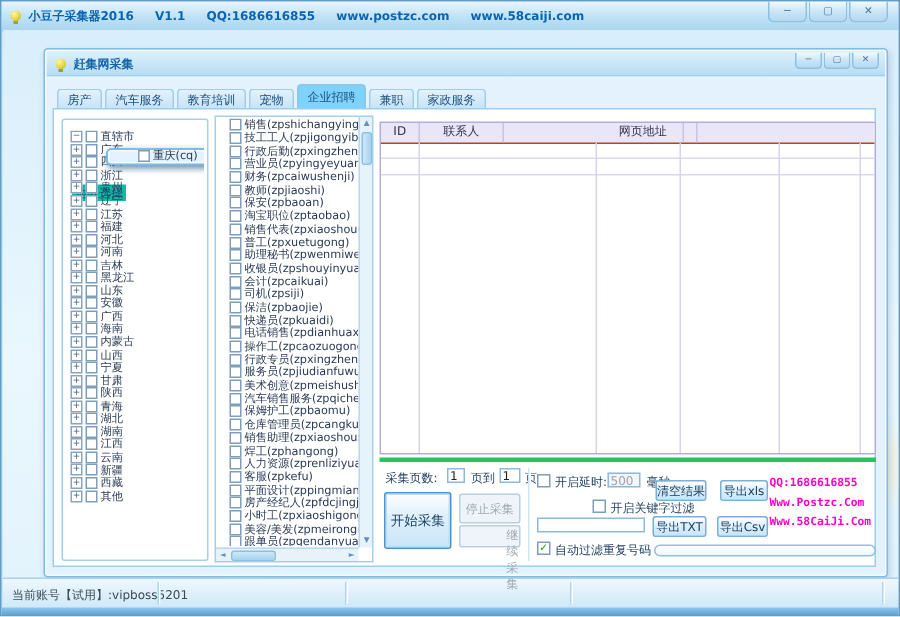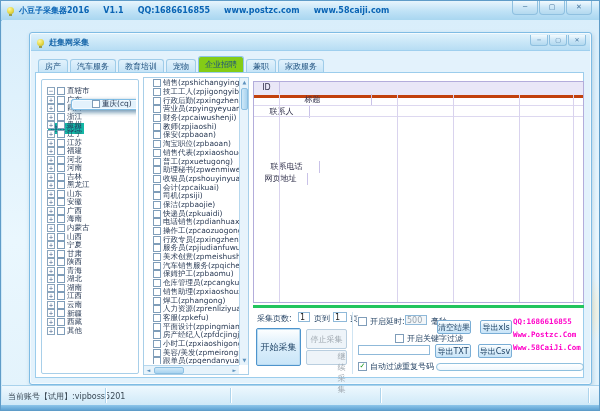"企业招聘" .tab.active { background: #84cc16 -> #7dd3fc }
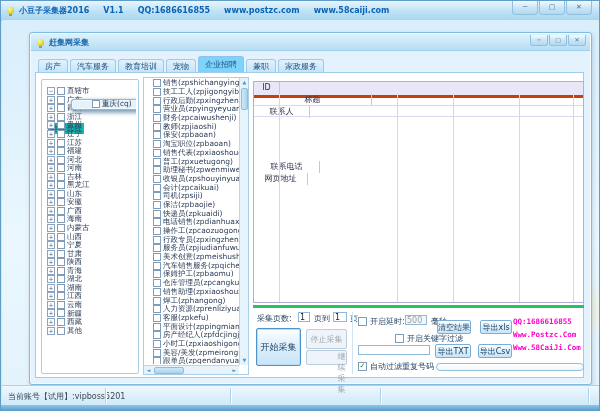"ID" .thead { border-bottom: 3px solid #c2410c -> 1px solid #c2410c; flex-direction: column -> none }
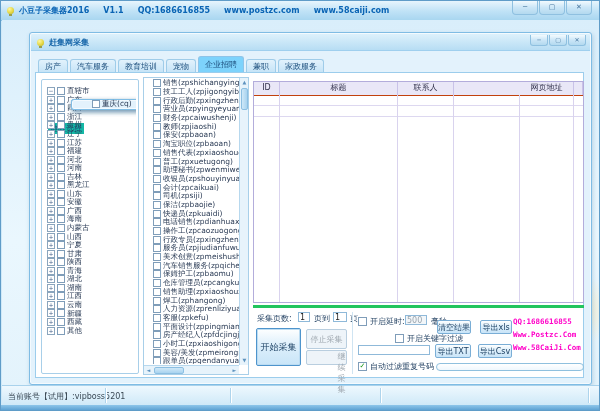"标题" div.th { html: <div>标题</div> -> none }
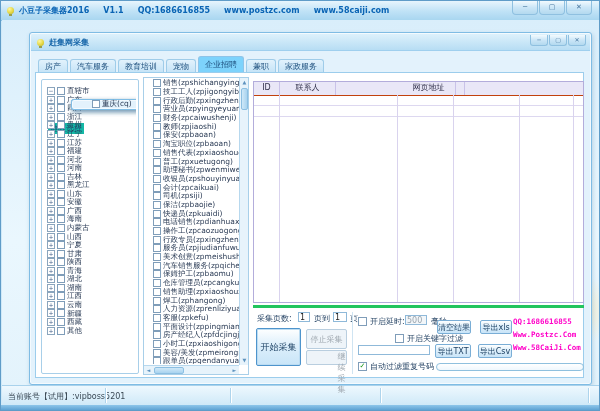"淘宝职位(zpbaoan)" span.clbl { text: zpbaoan -> zptaobao }
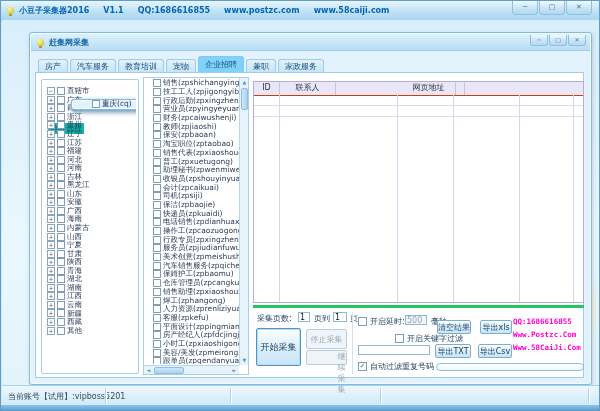"开启延时:" .ckrow { align-items: center -> none }
